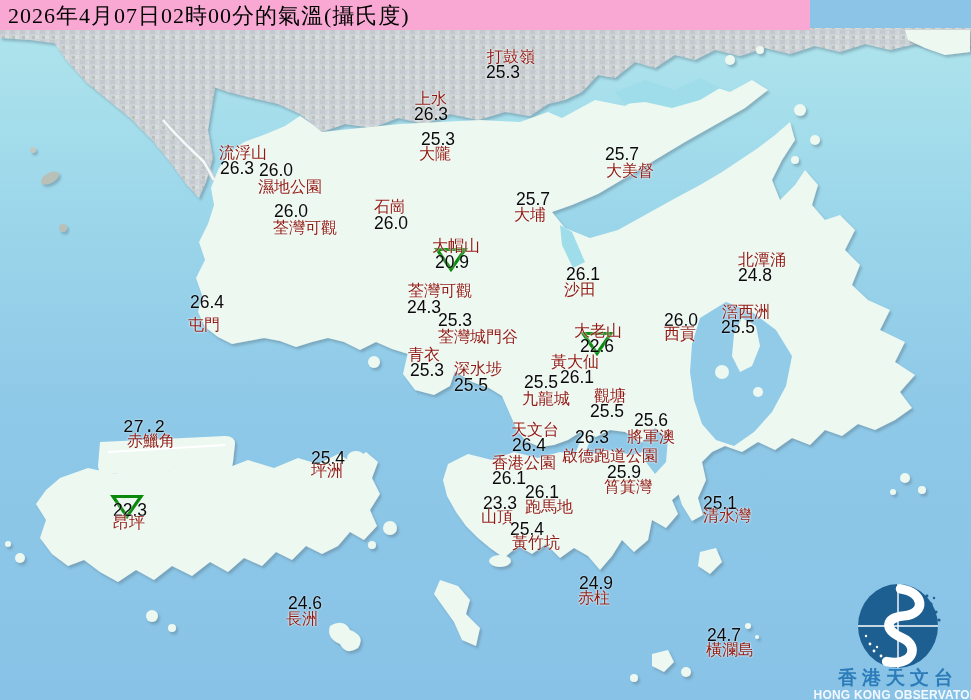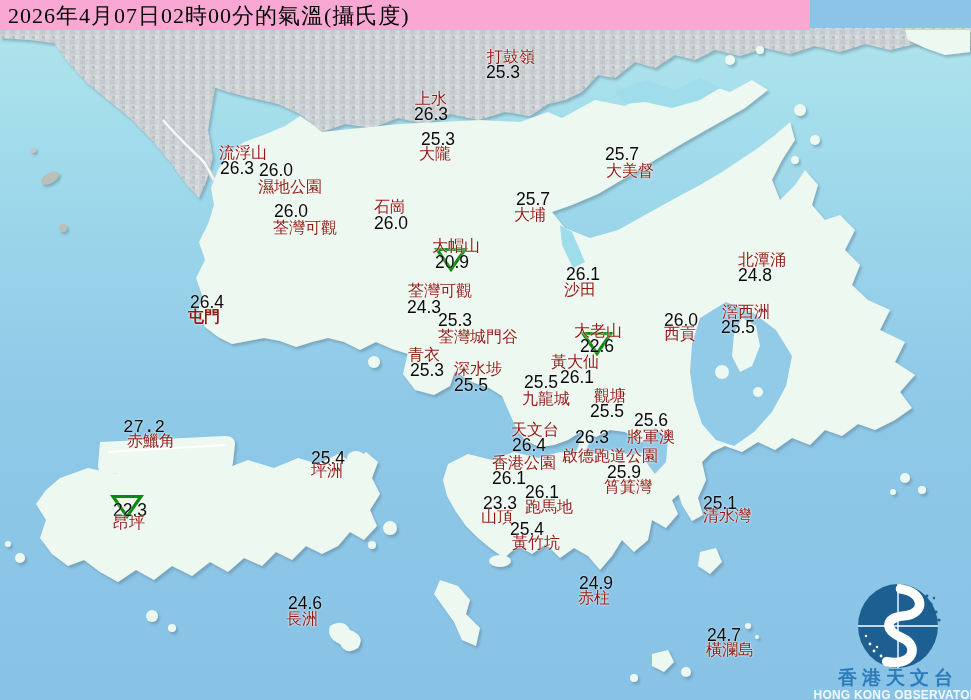"屯門" div.s-name { font-weight: bold -> none; top: 317px -> 325px }
